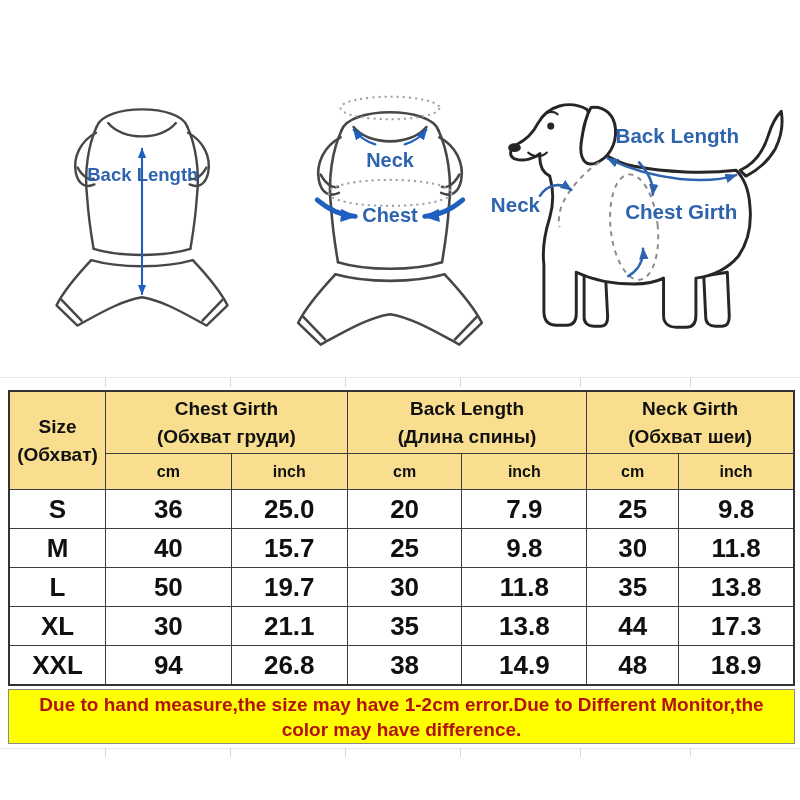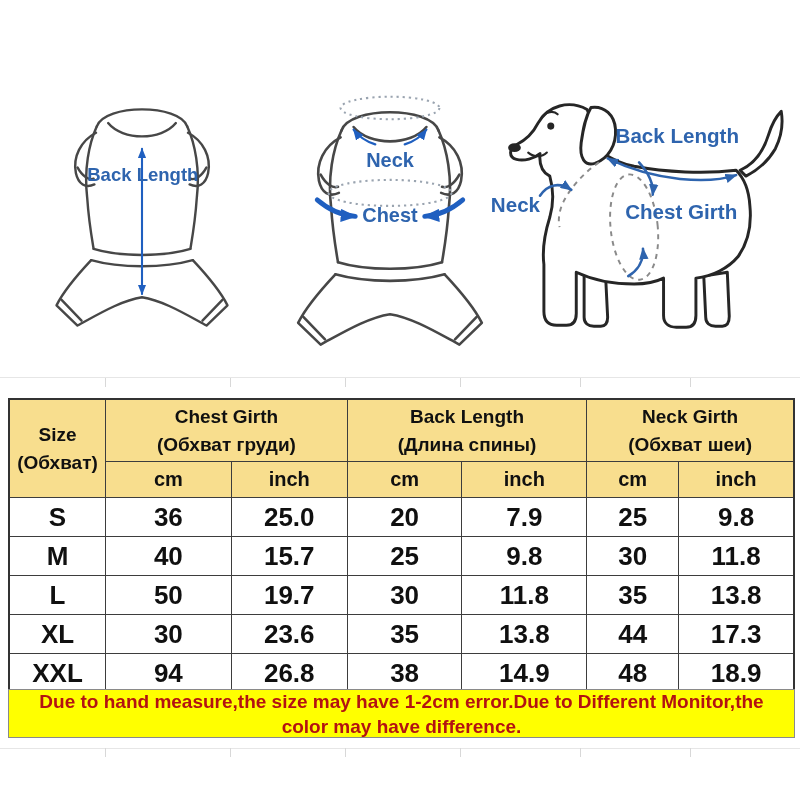"Size" .size-table { margin-top: 8px -> none }
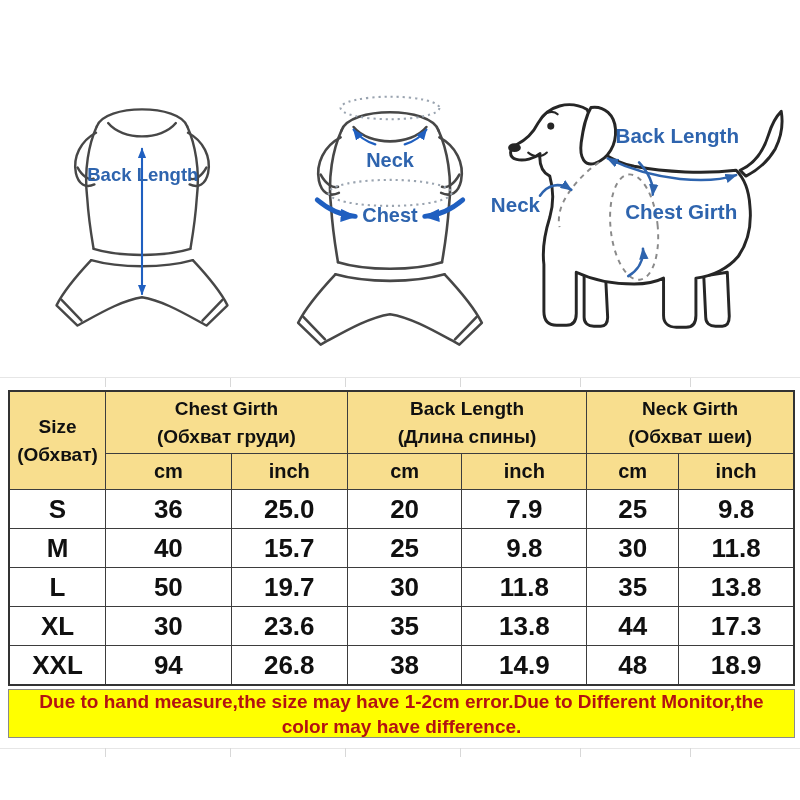"cm" .size-table thead tr.units th { font-size: 20px -> 16px }
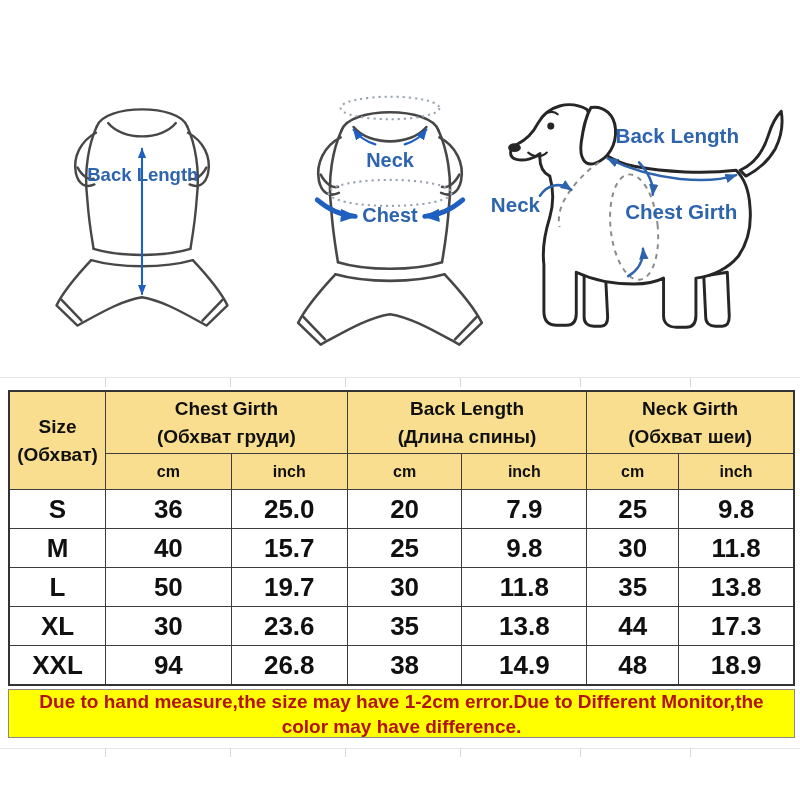"23.6" td { text: 23.6 -> 21.1 }
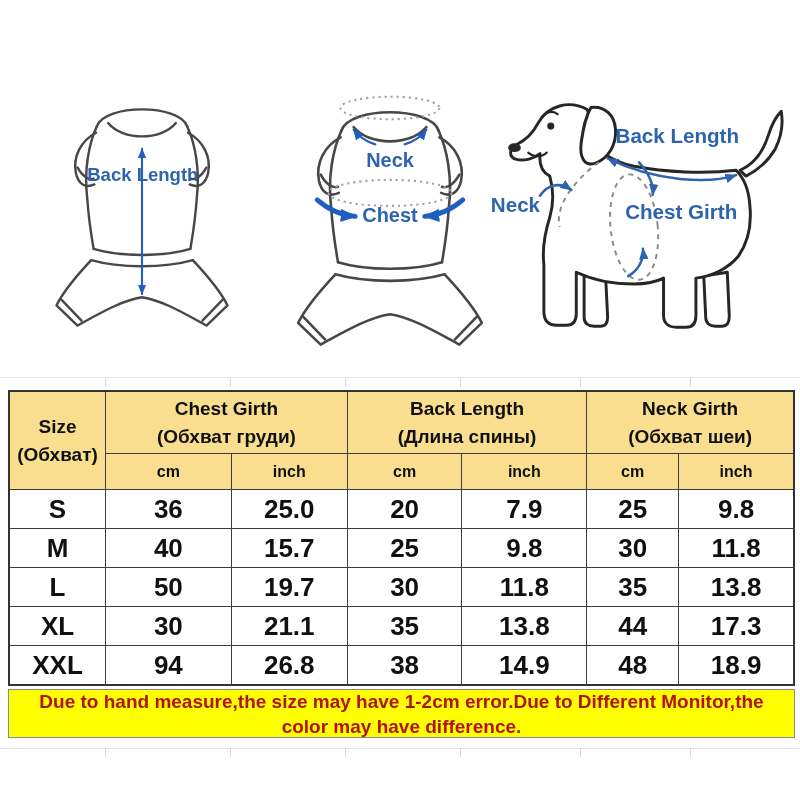"Due to hand measure,the size" .notice { height: 49px -> 55px }
